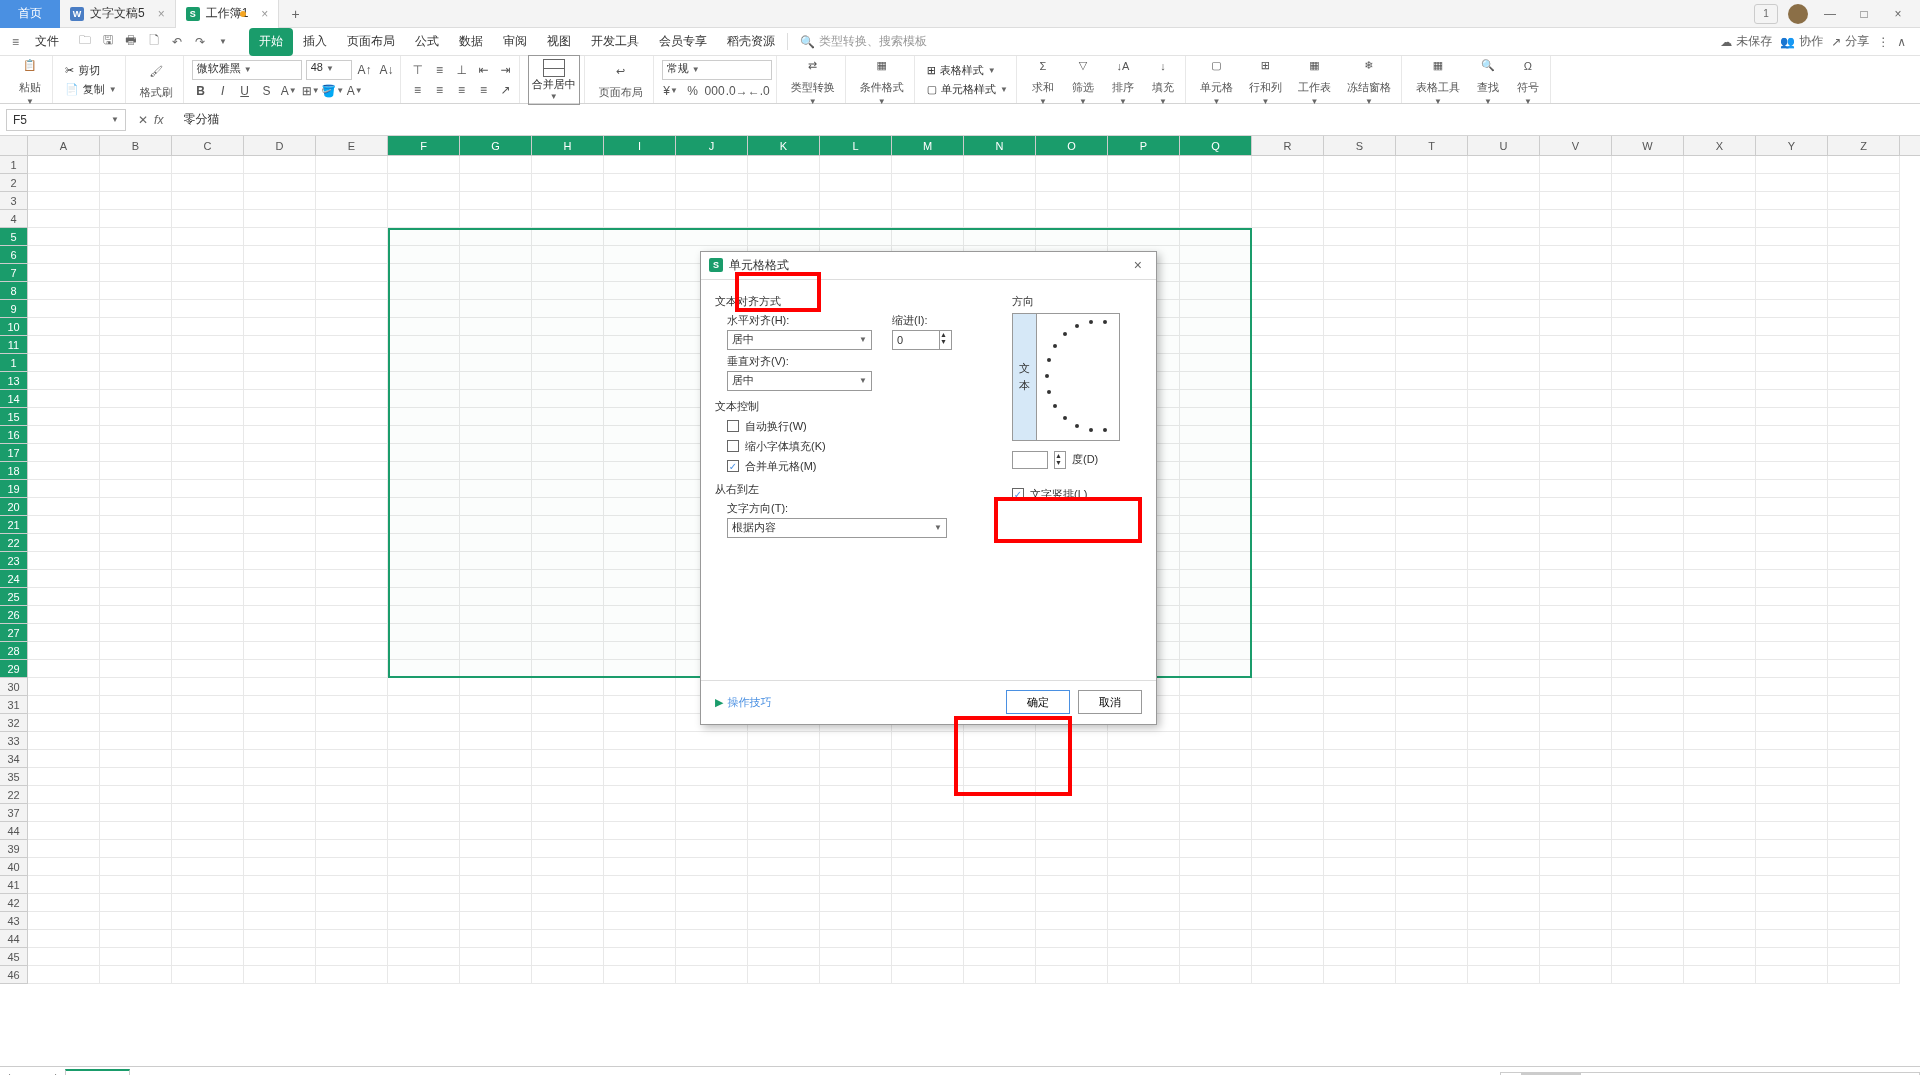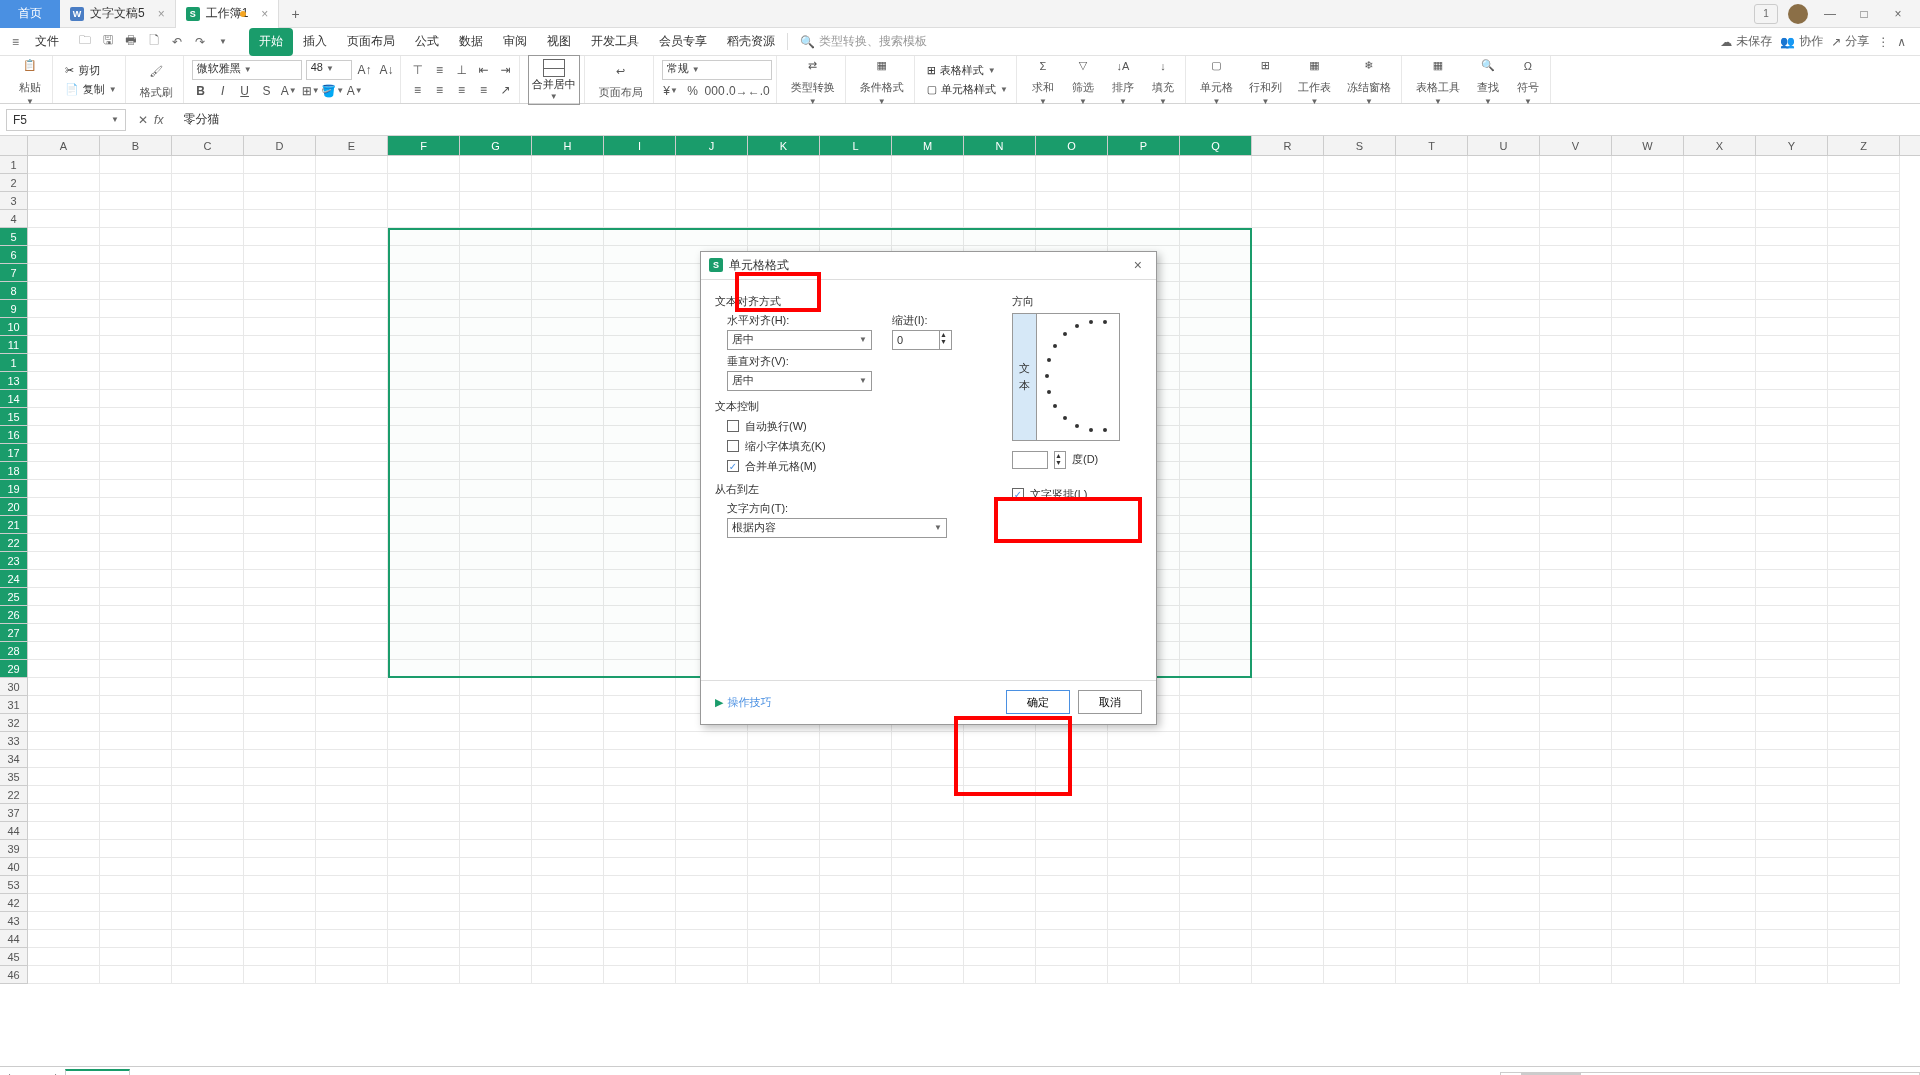"53" div.row-h { text: 53 -> 41 }
